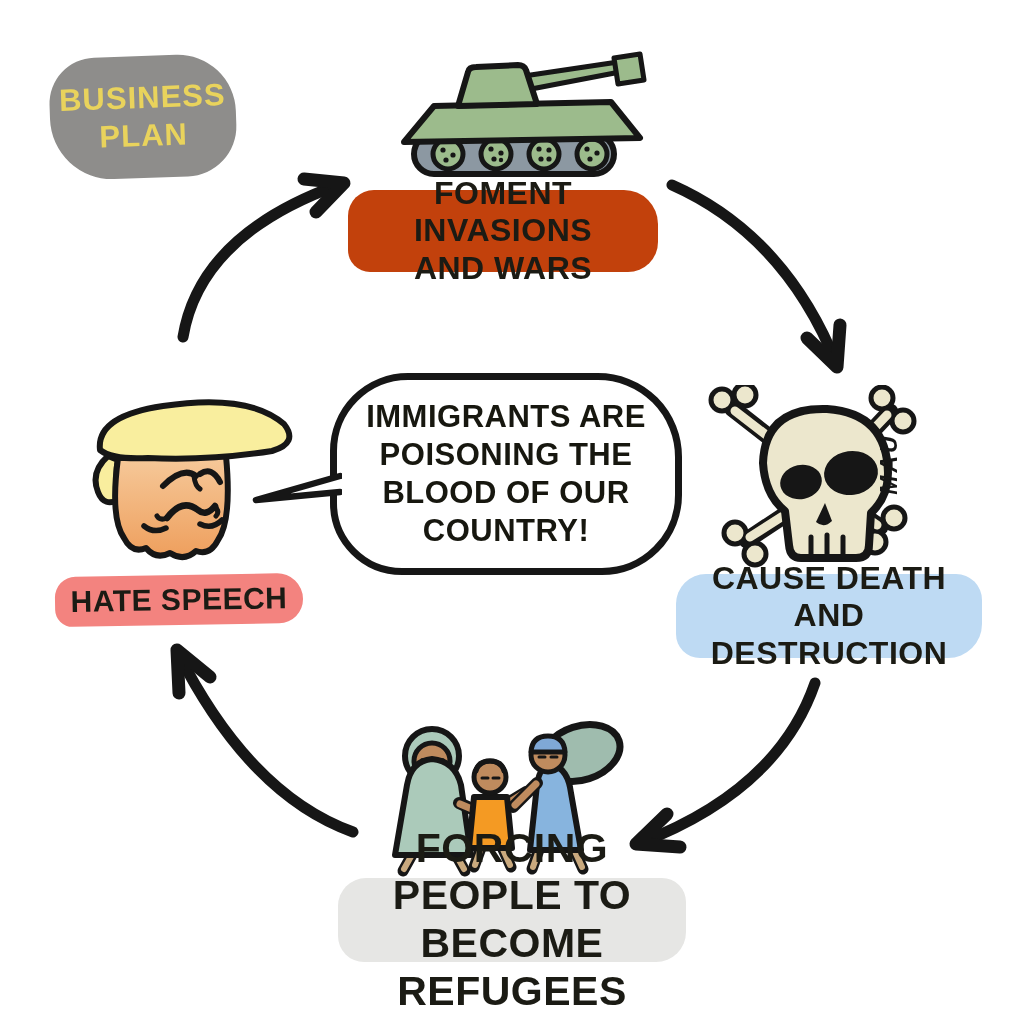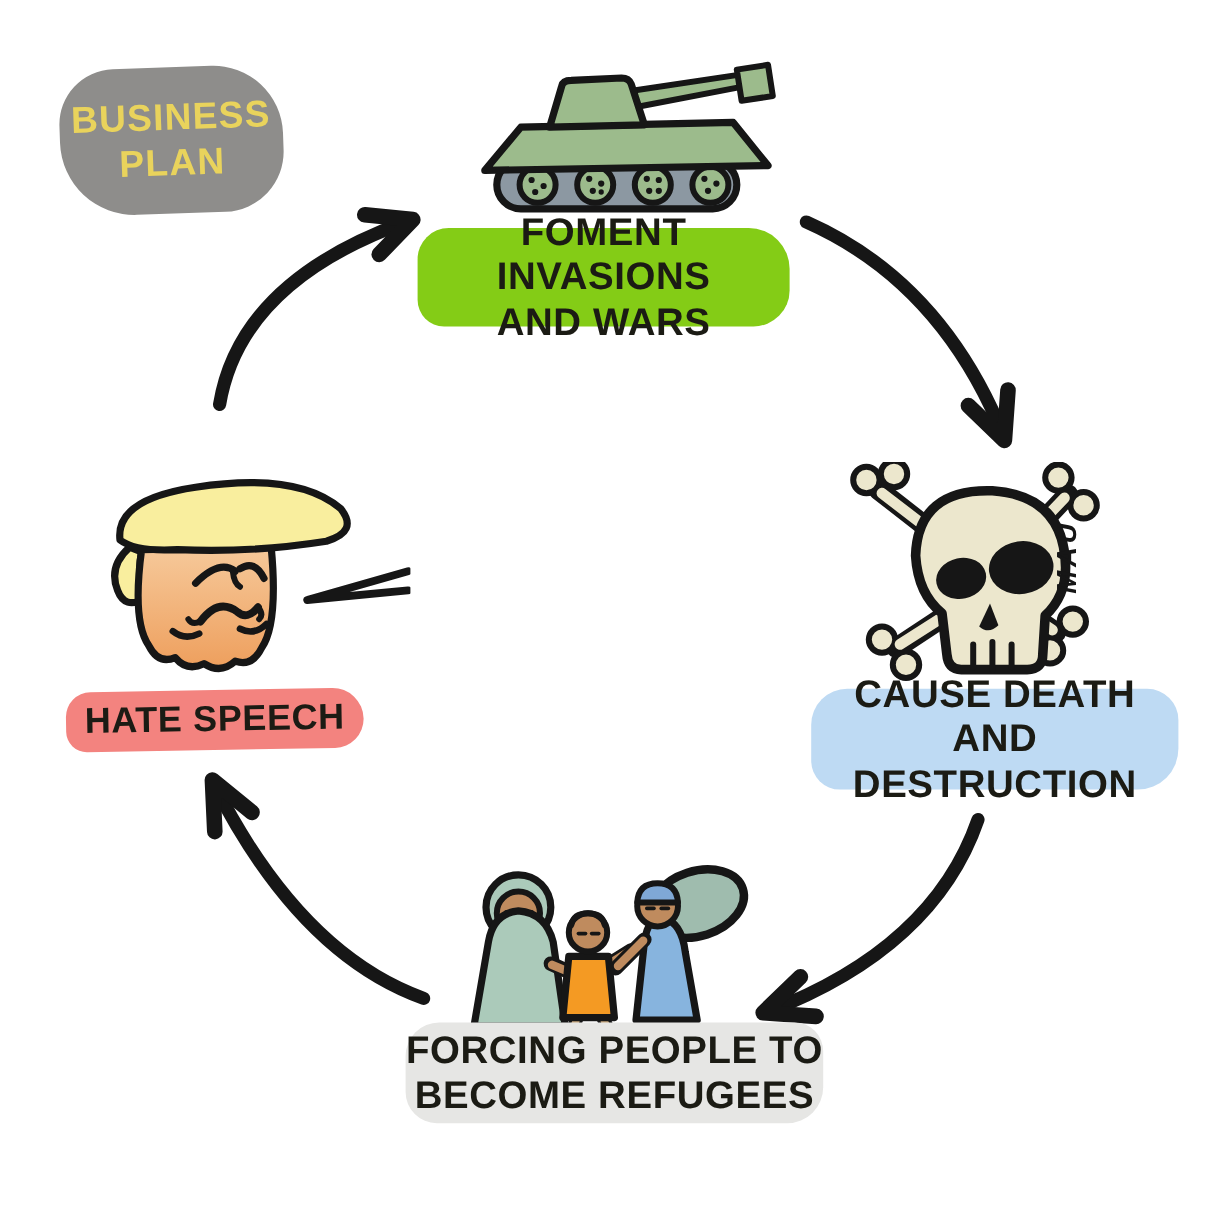"FOMENT INVASIONS" div.hl { background-color: #84cc16 -> #c2410c }
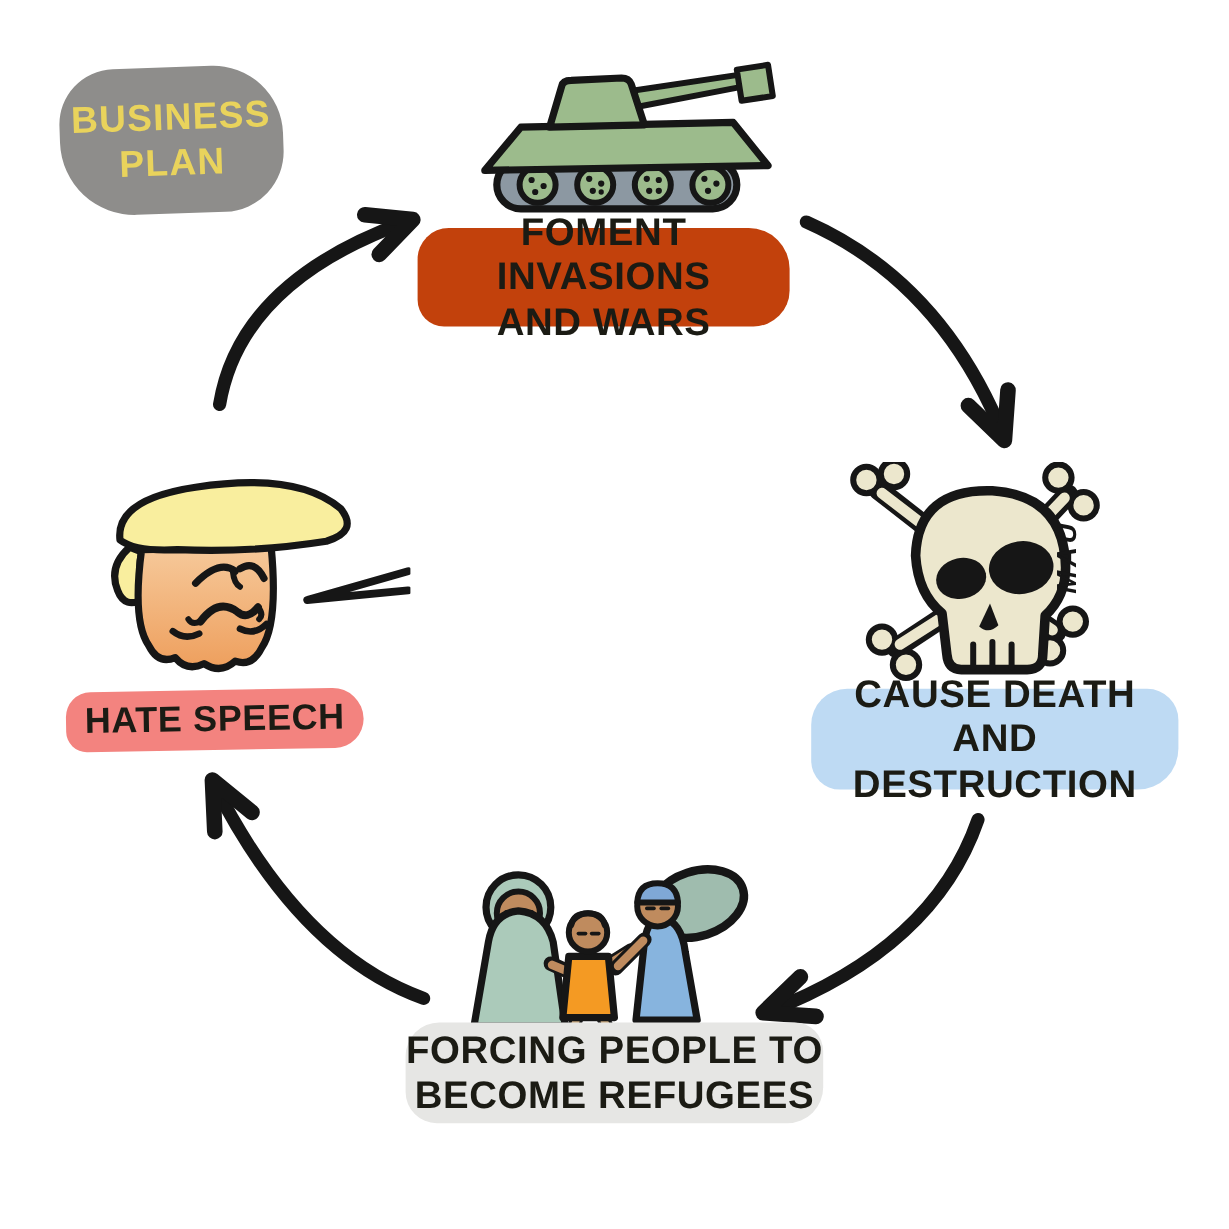"IMMIGRANTS ARE" div.bubble { html: none -> <div>IMMIGRANTS ARE POISONING THE BLOOD OF OUR COUNTRY!</div> }
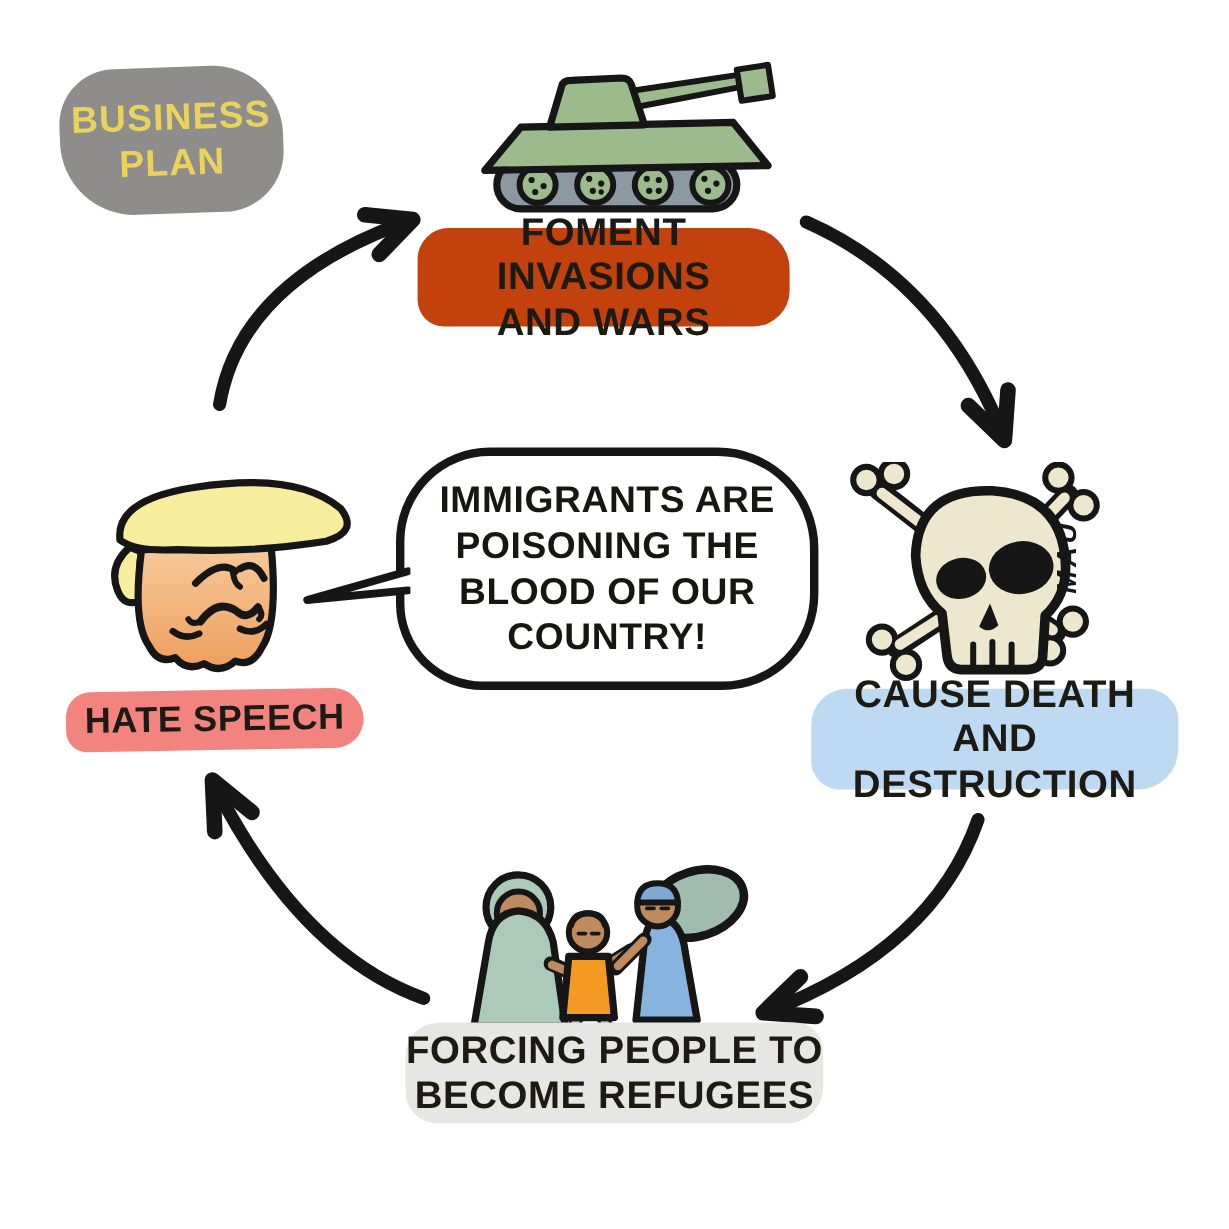"FORCING PEOPLE TO" .label-forcing { font-size: 32px -> 41px; top: 852px -> 878px }
